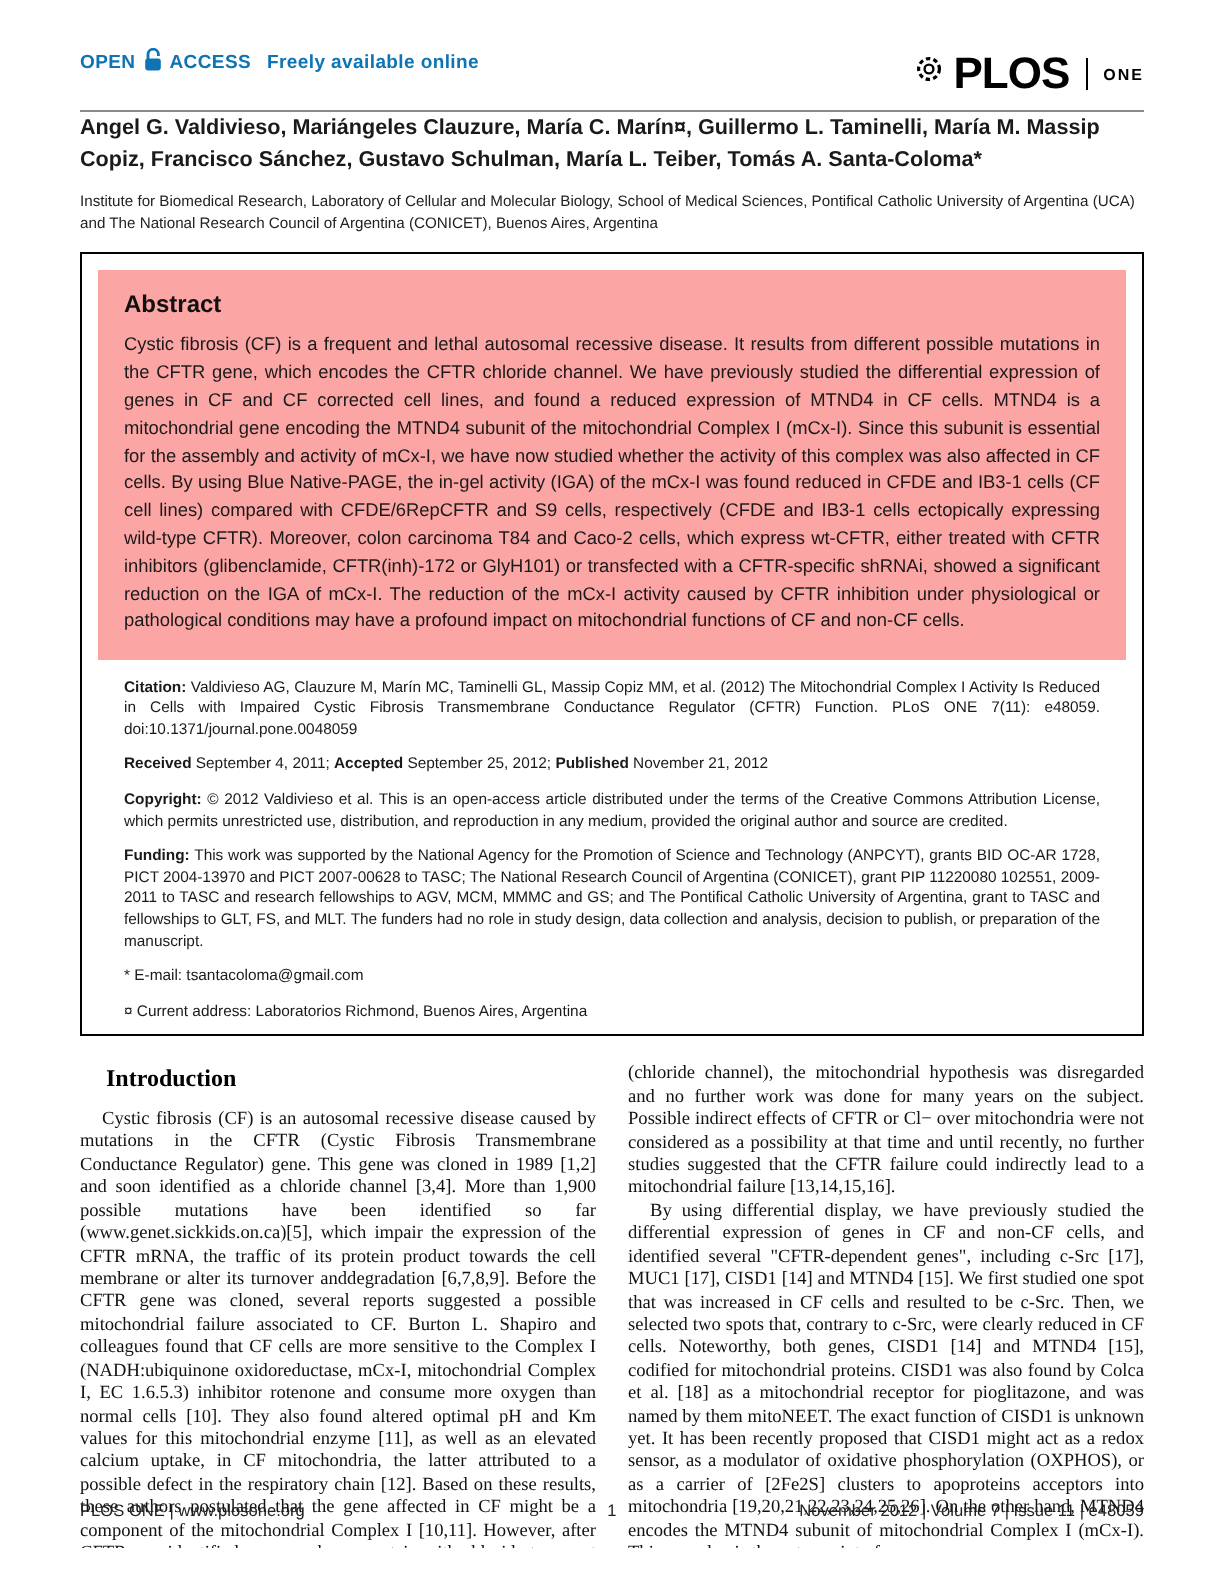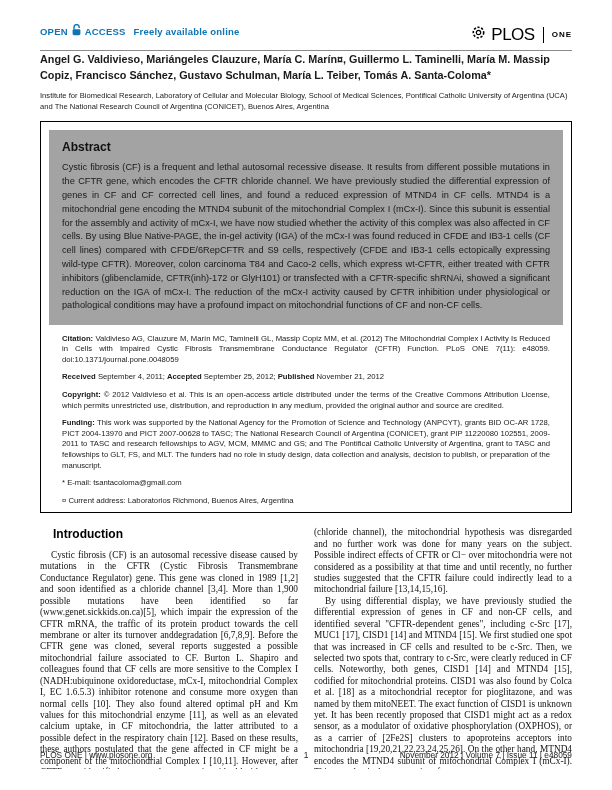"PLOS" .plos-word { font-size: 17px -> 22px; font-weight: normal -> bold }
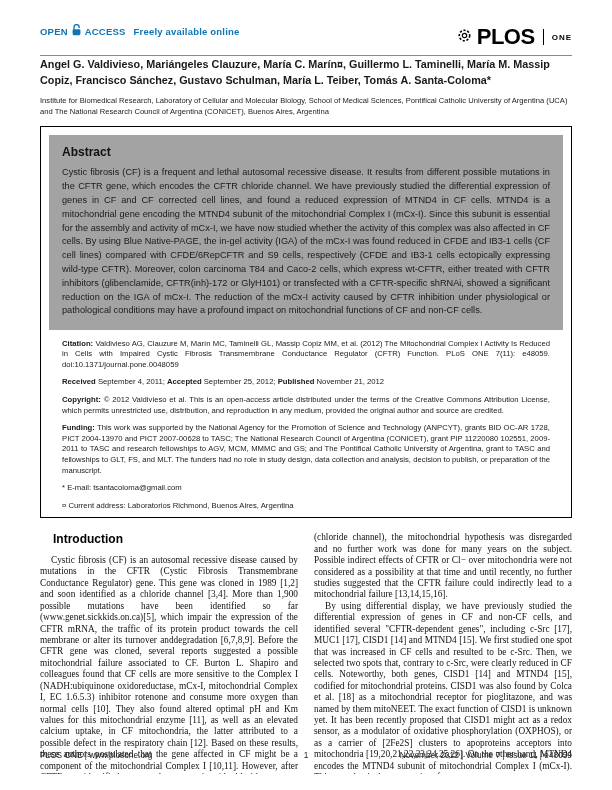"Abstract" .abstract-panel { background: #a3a3a3 -> #fca5a5 }
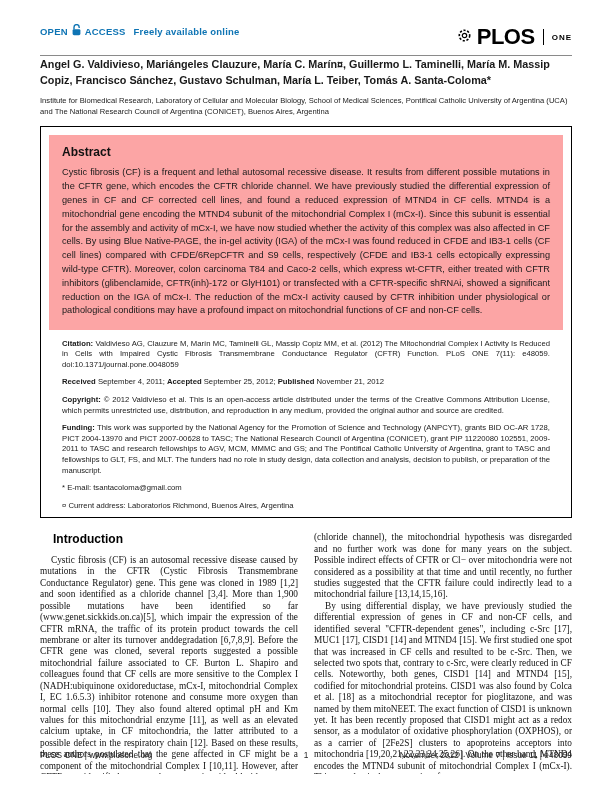"Introduction" .intro-heading { font-family: Liberation Sans, sans-serif -> Liberation Serif, serif }
